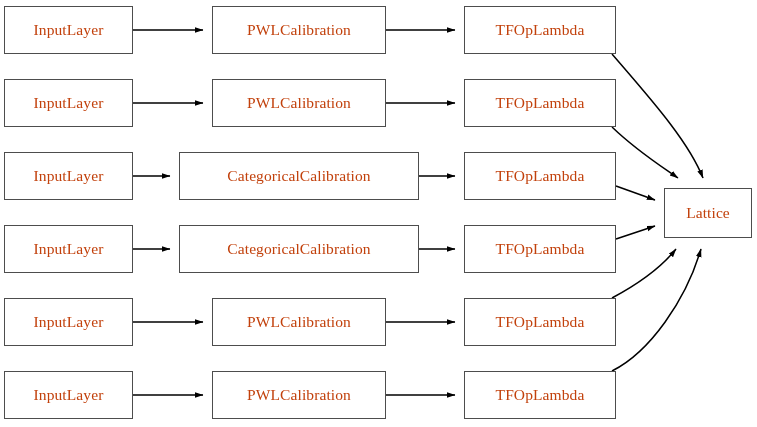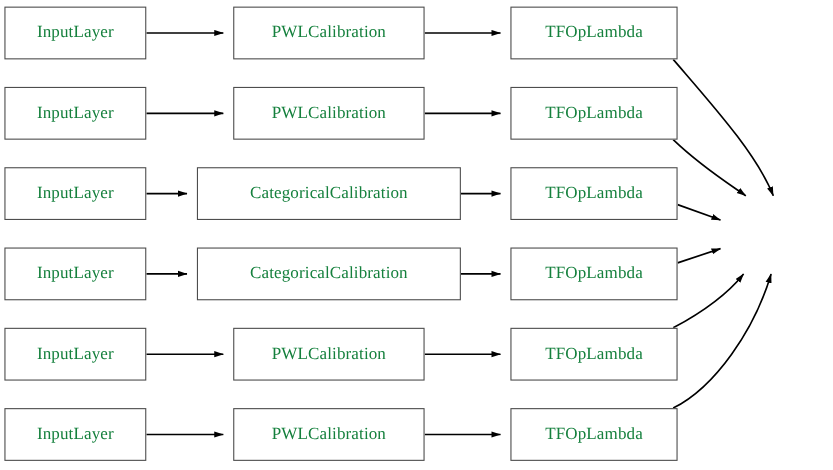"InputLayer" .node-box { color: #15803d -> #c2410c }
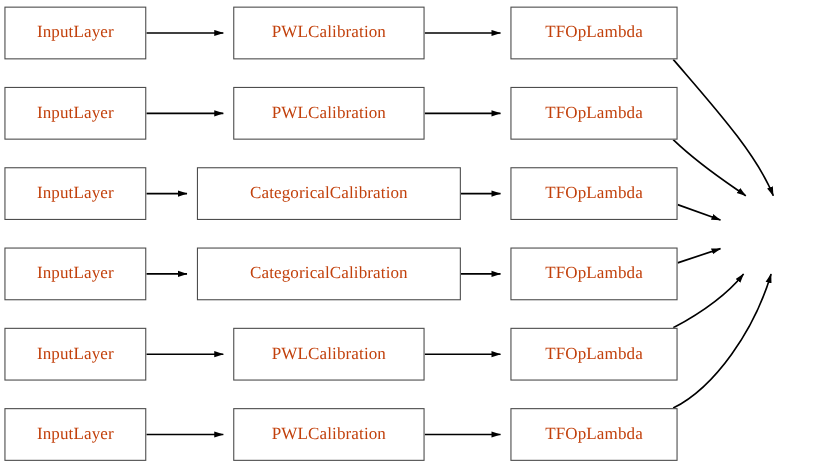"Lattice" div.node-box { html: none -> <div> <span>Lattice</span> </div> }
